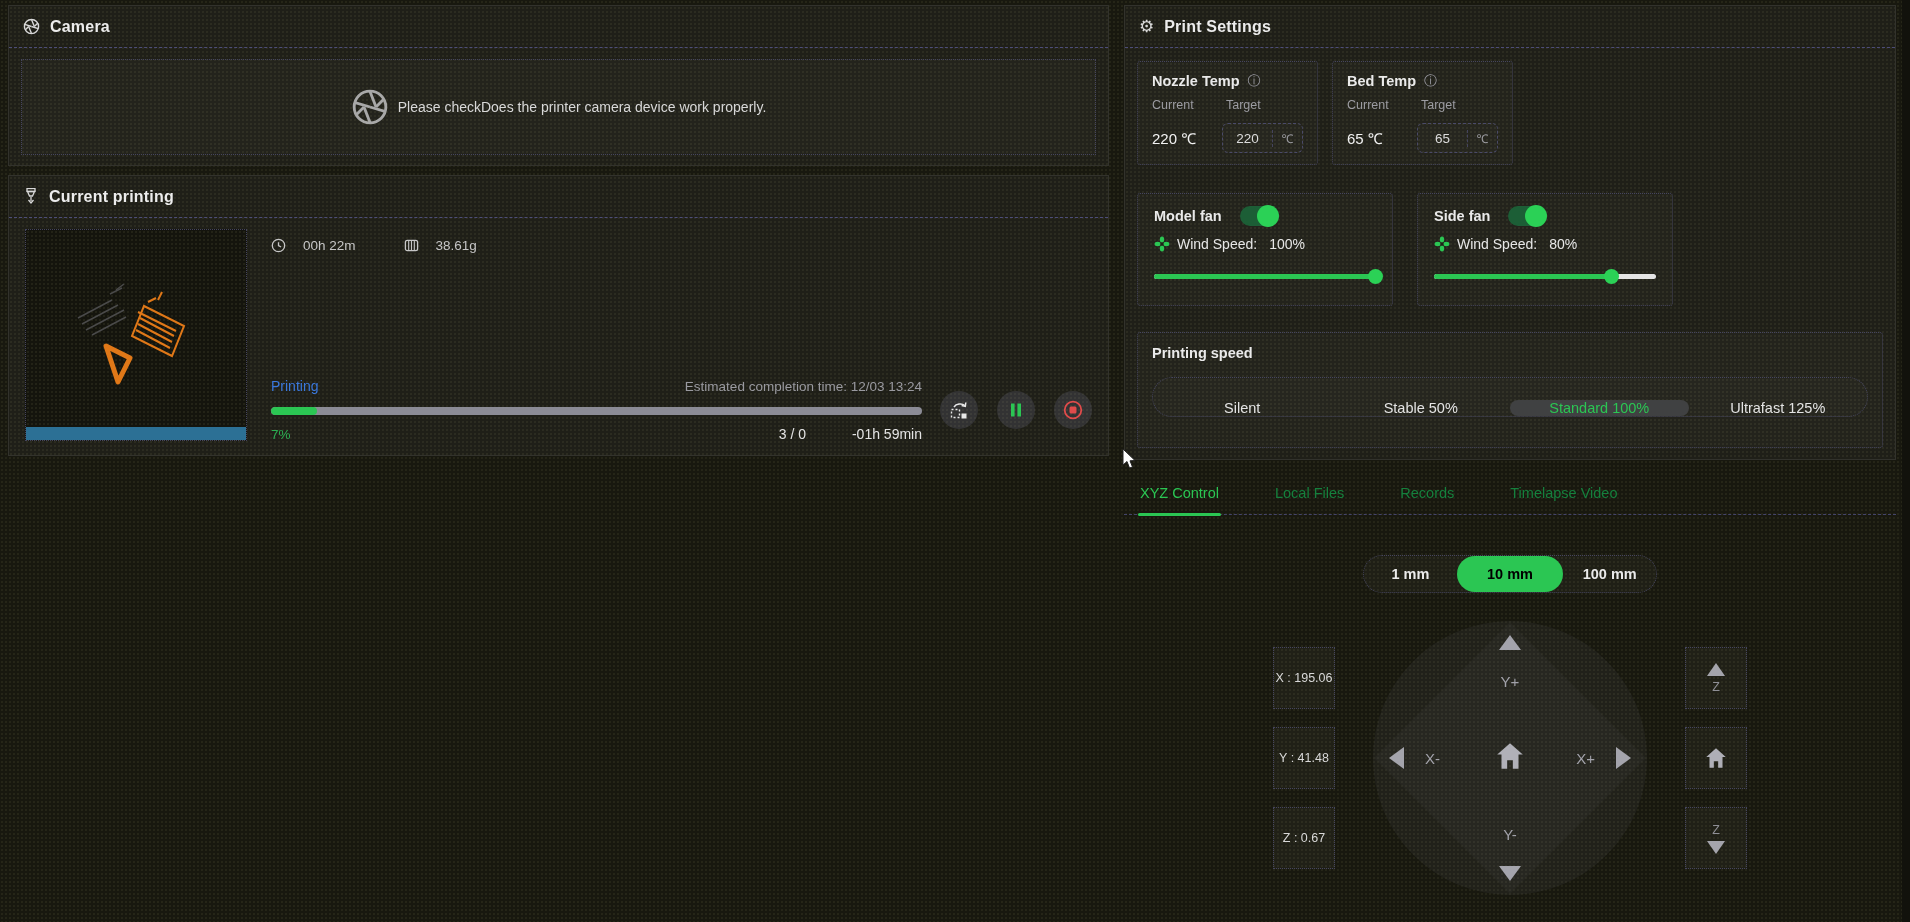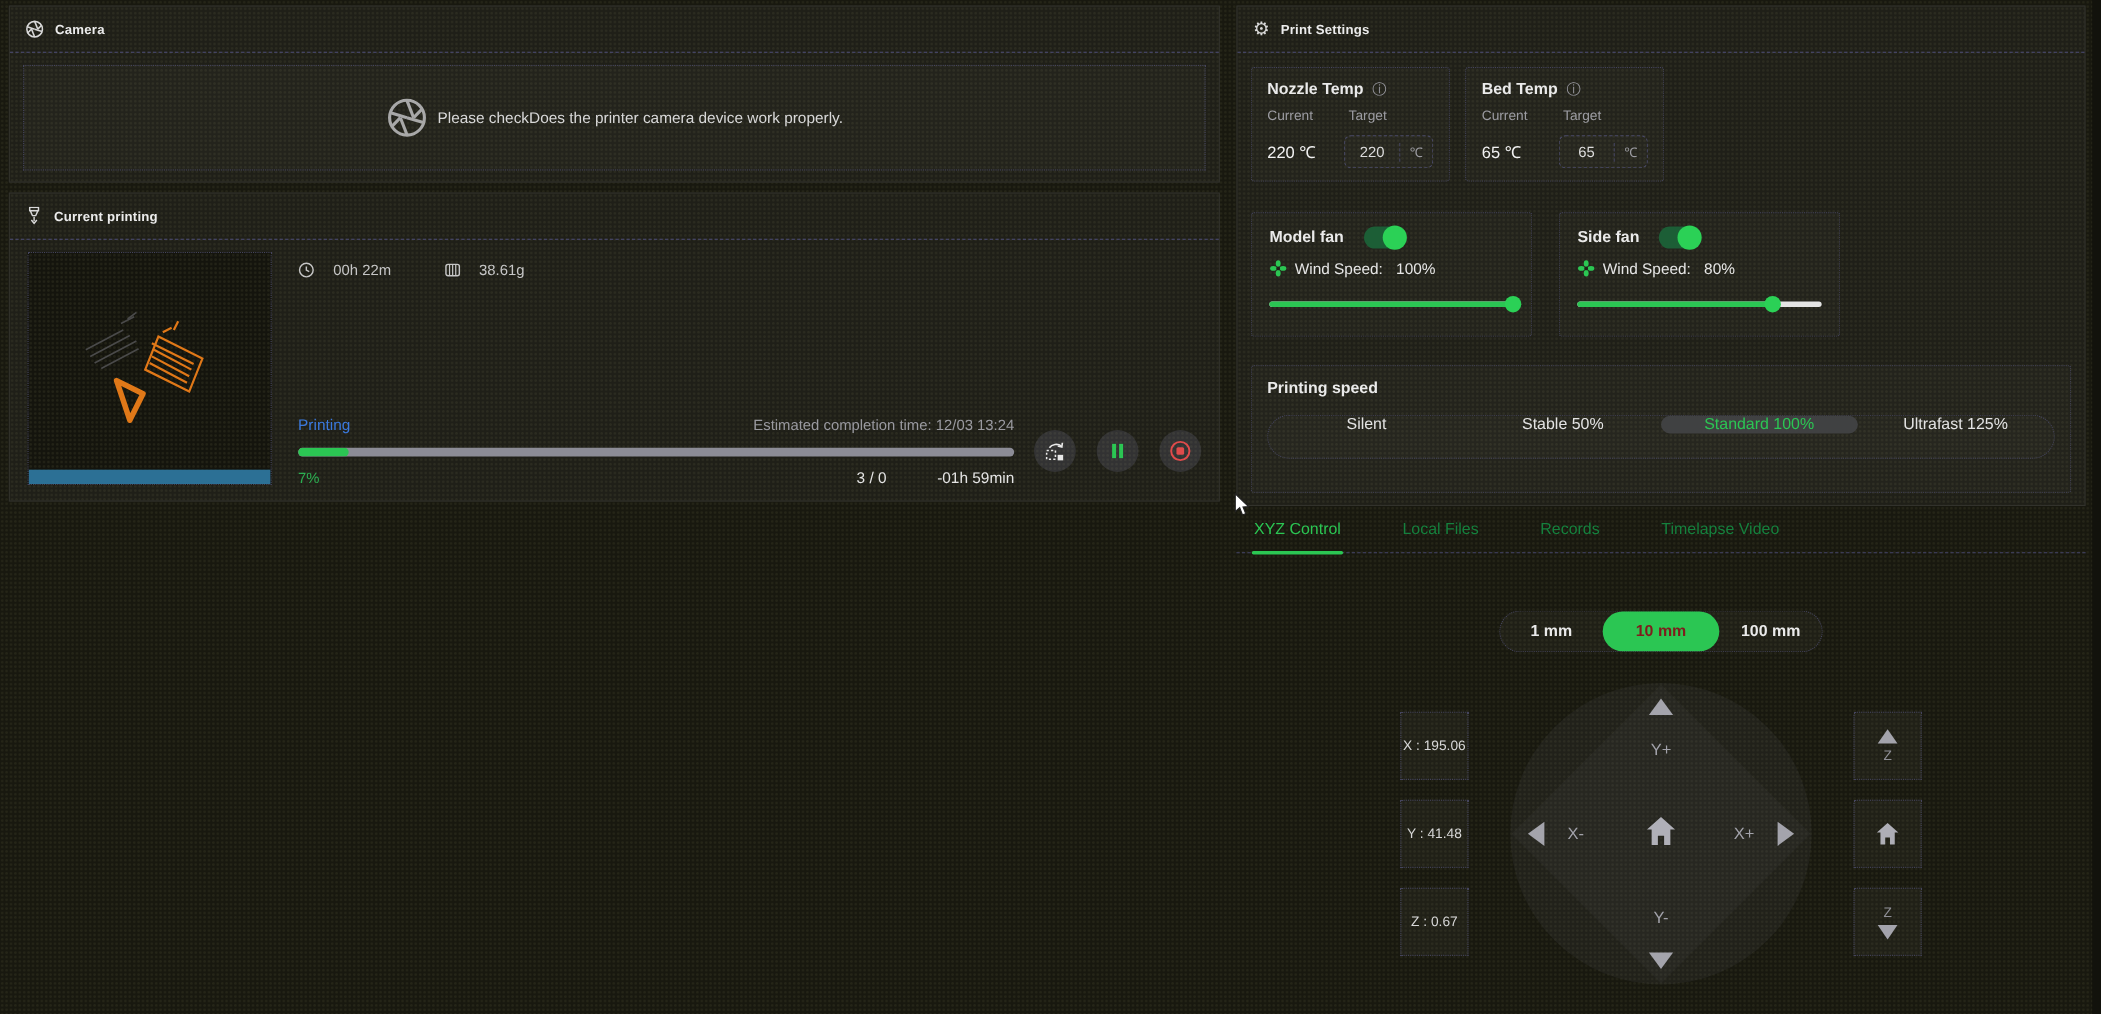"Camera" .panel-title { font-size: 12px -> 16px }
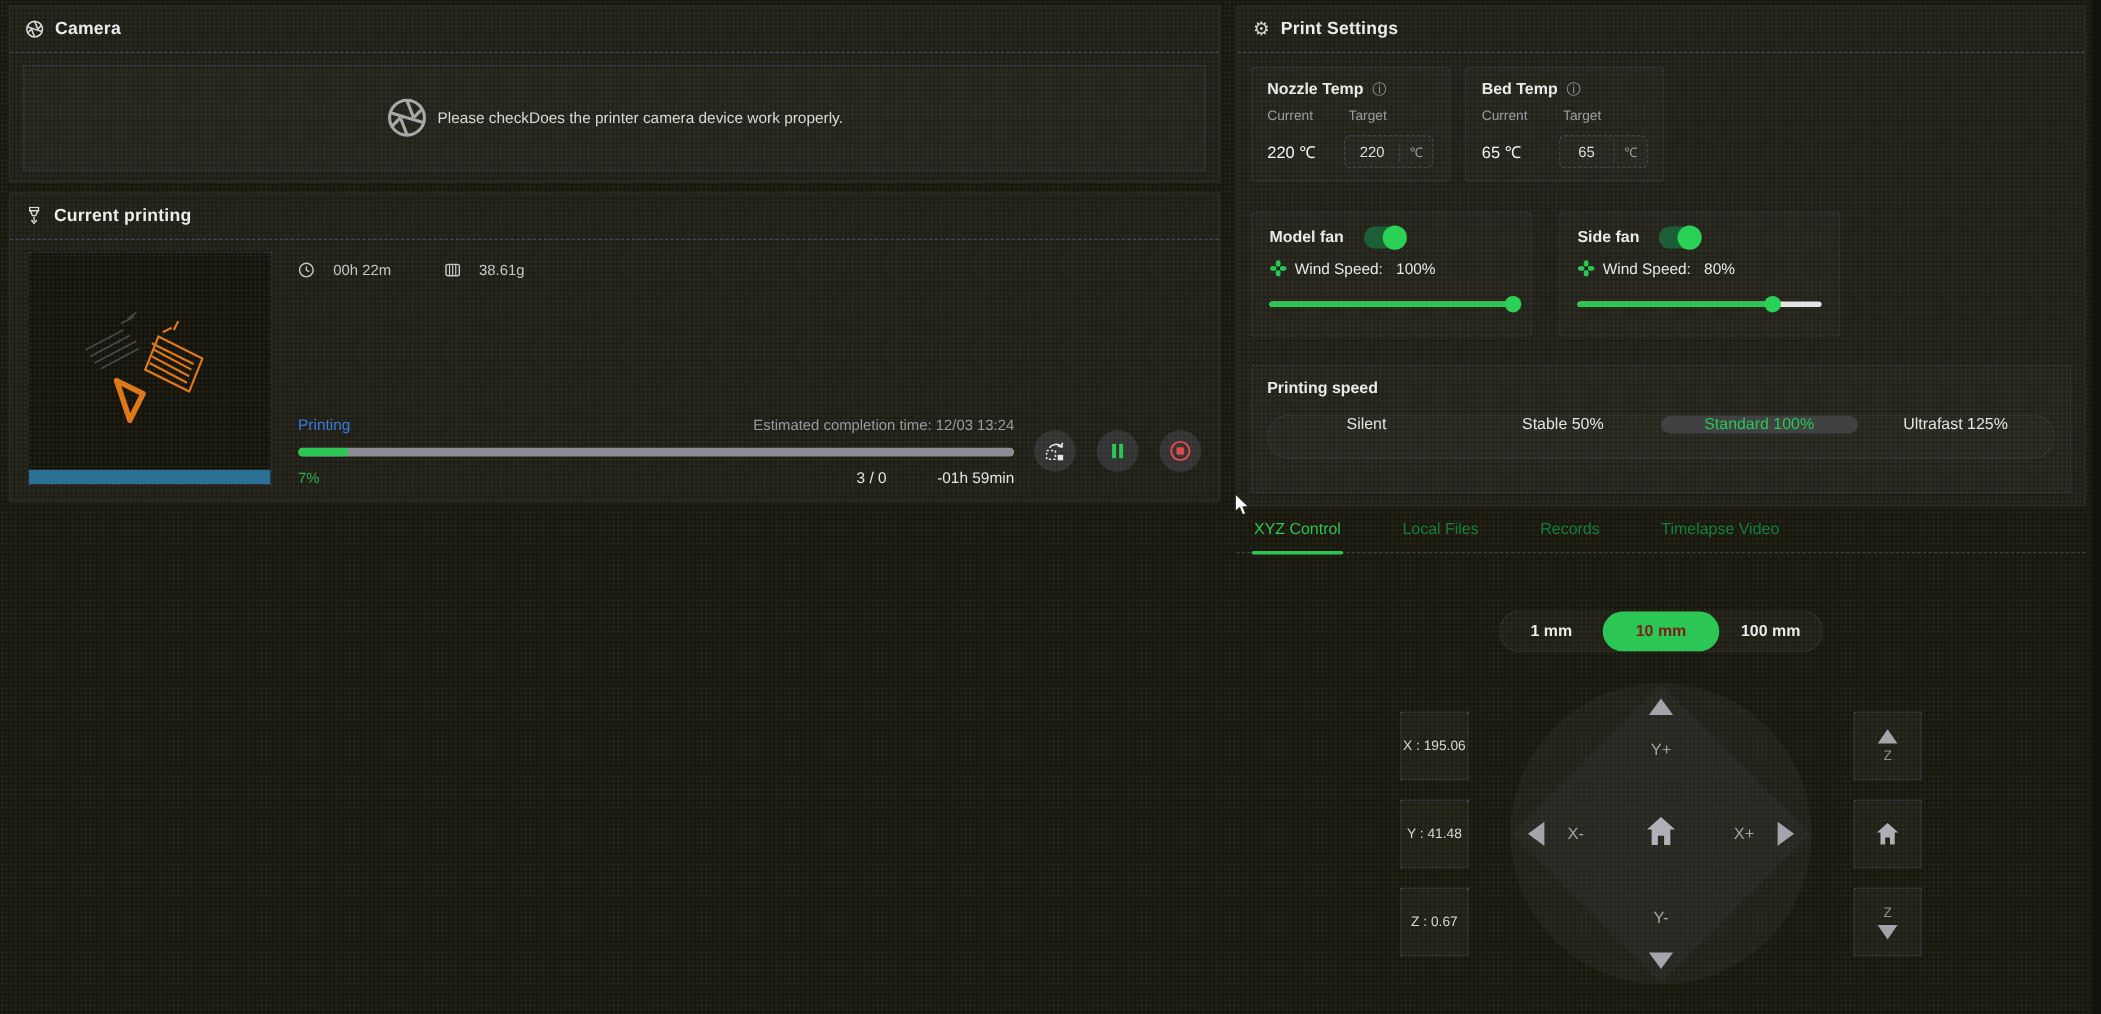"Silent" .segmented { align-items: flex-start -> flex-end }
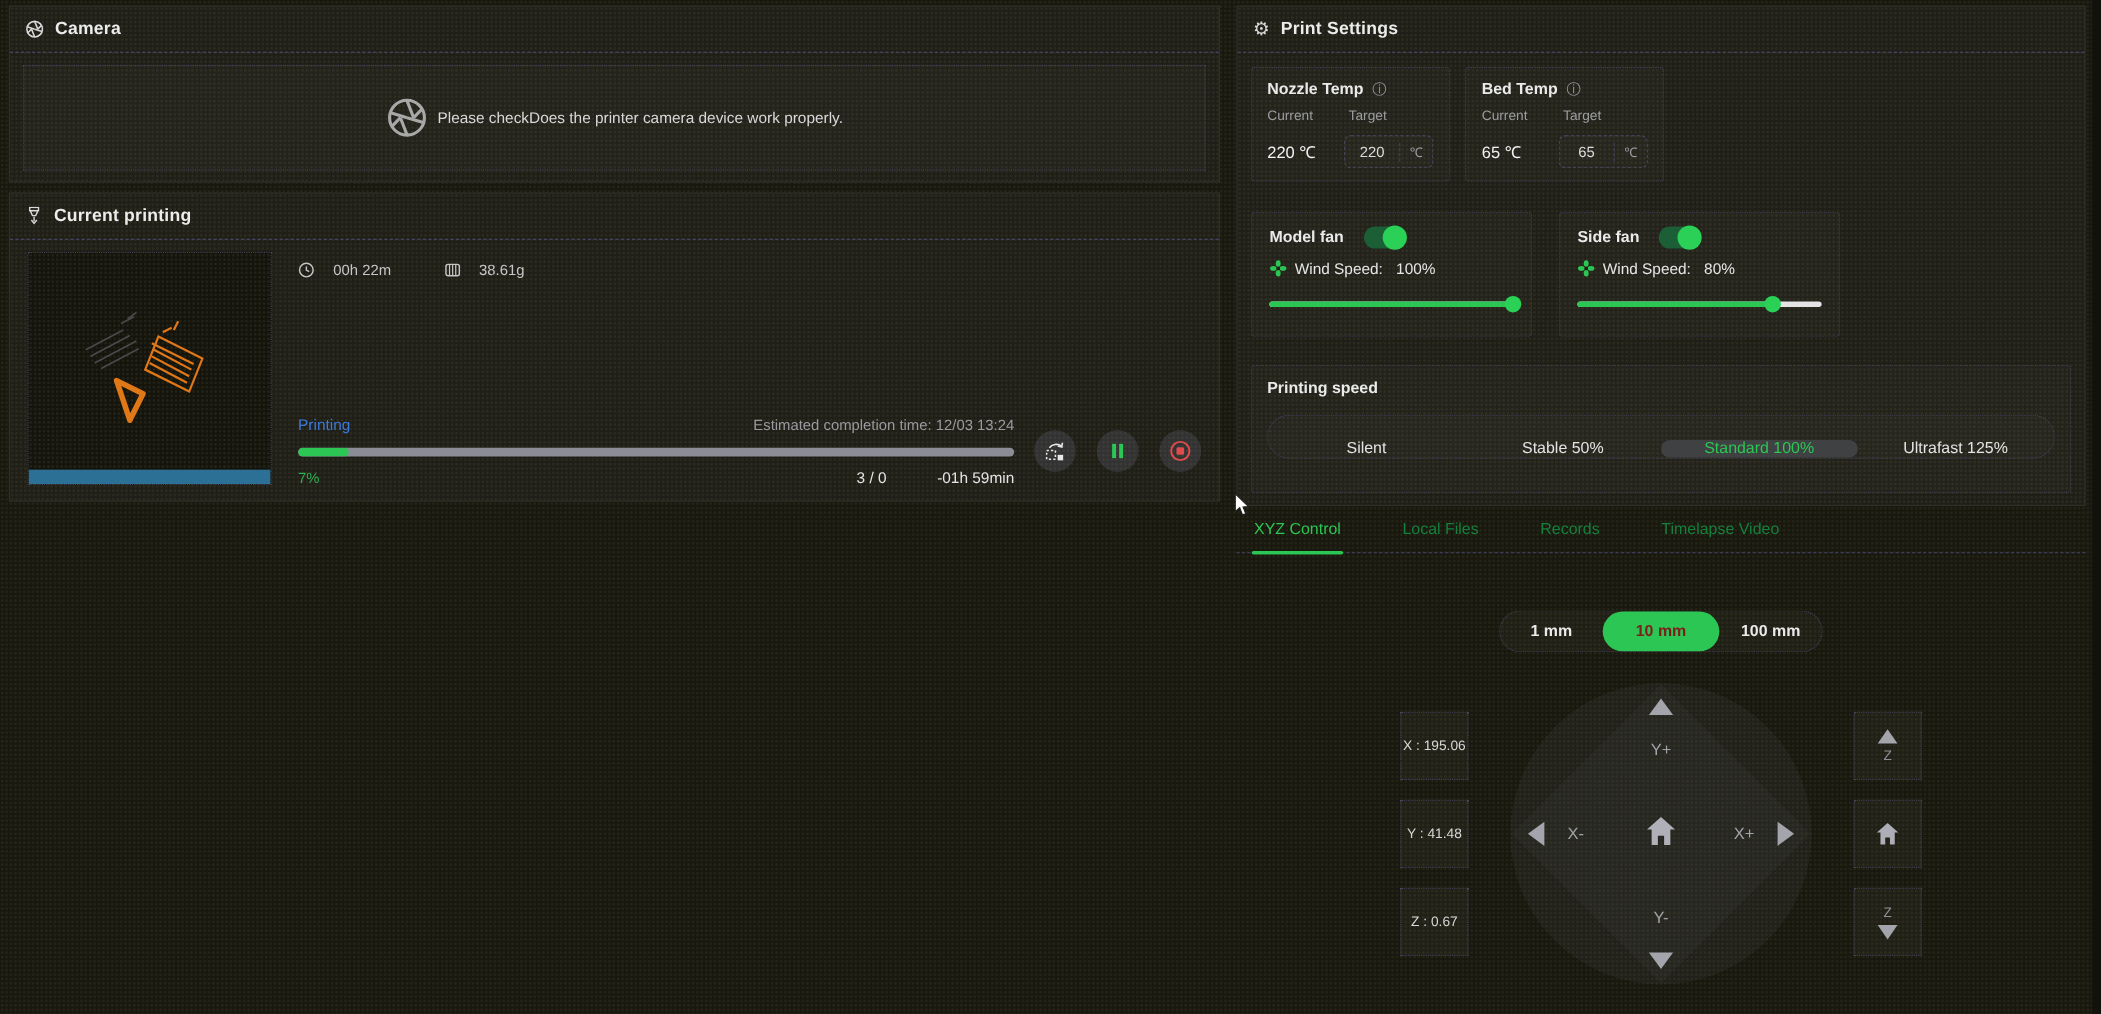"XYZ Control" .tabs-bar { top: 460px -> 472px }
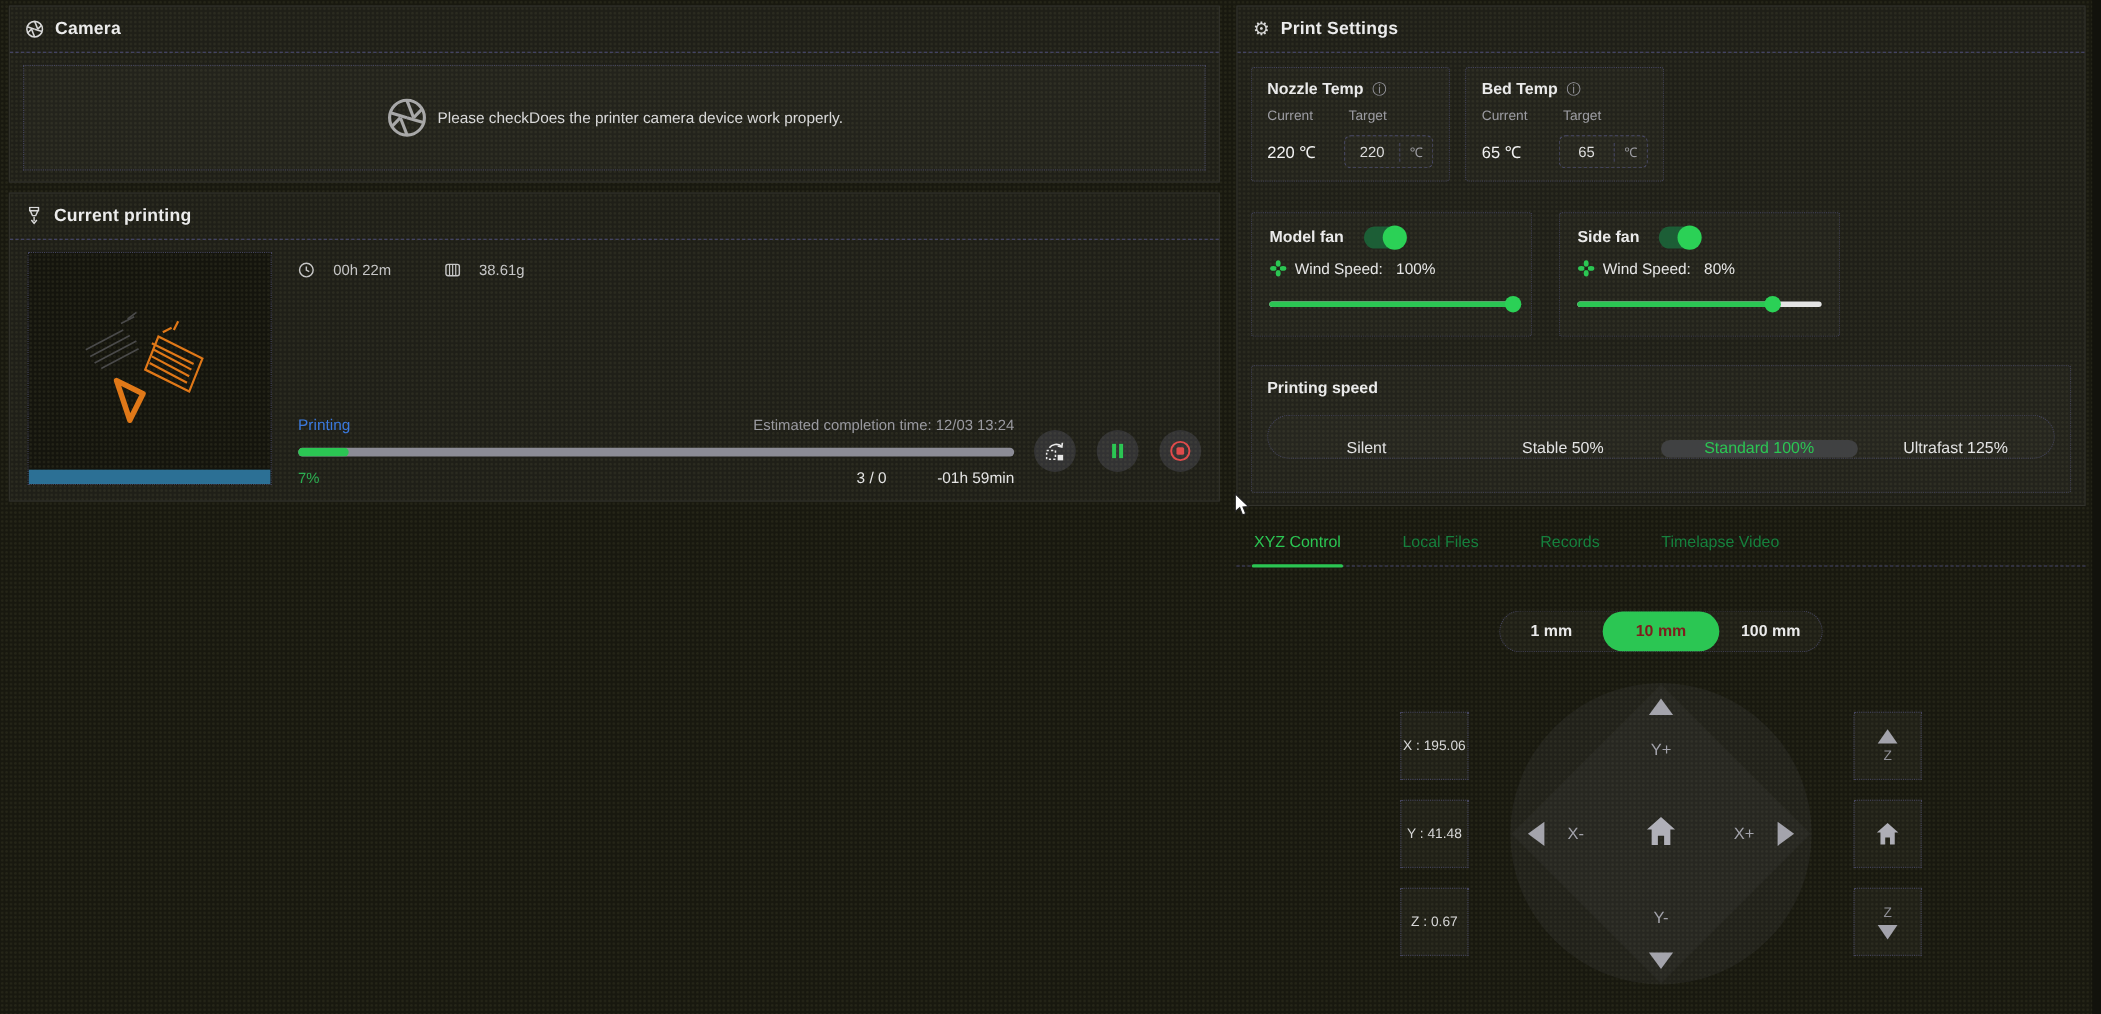"10 mm" .dist-item.selected { color: #7f1d1d -> #000000 }
